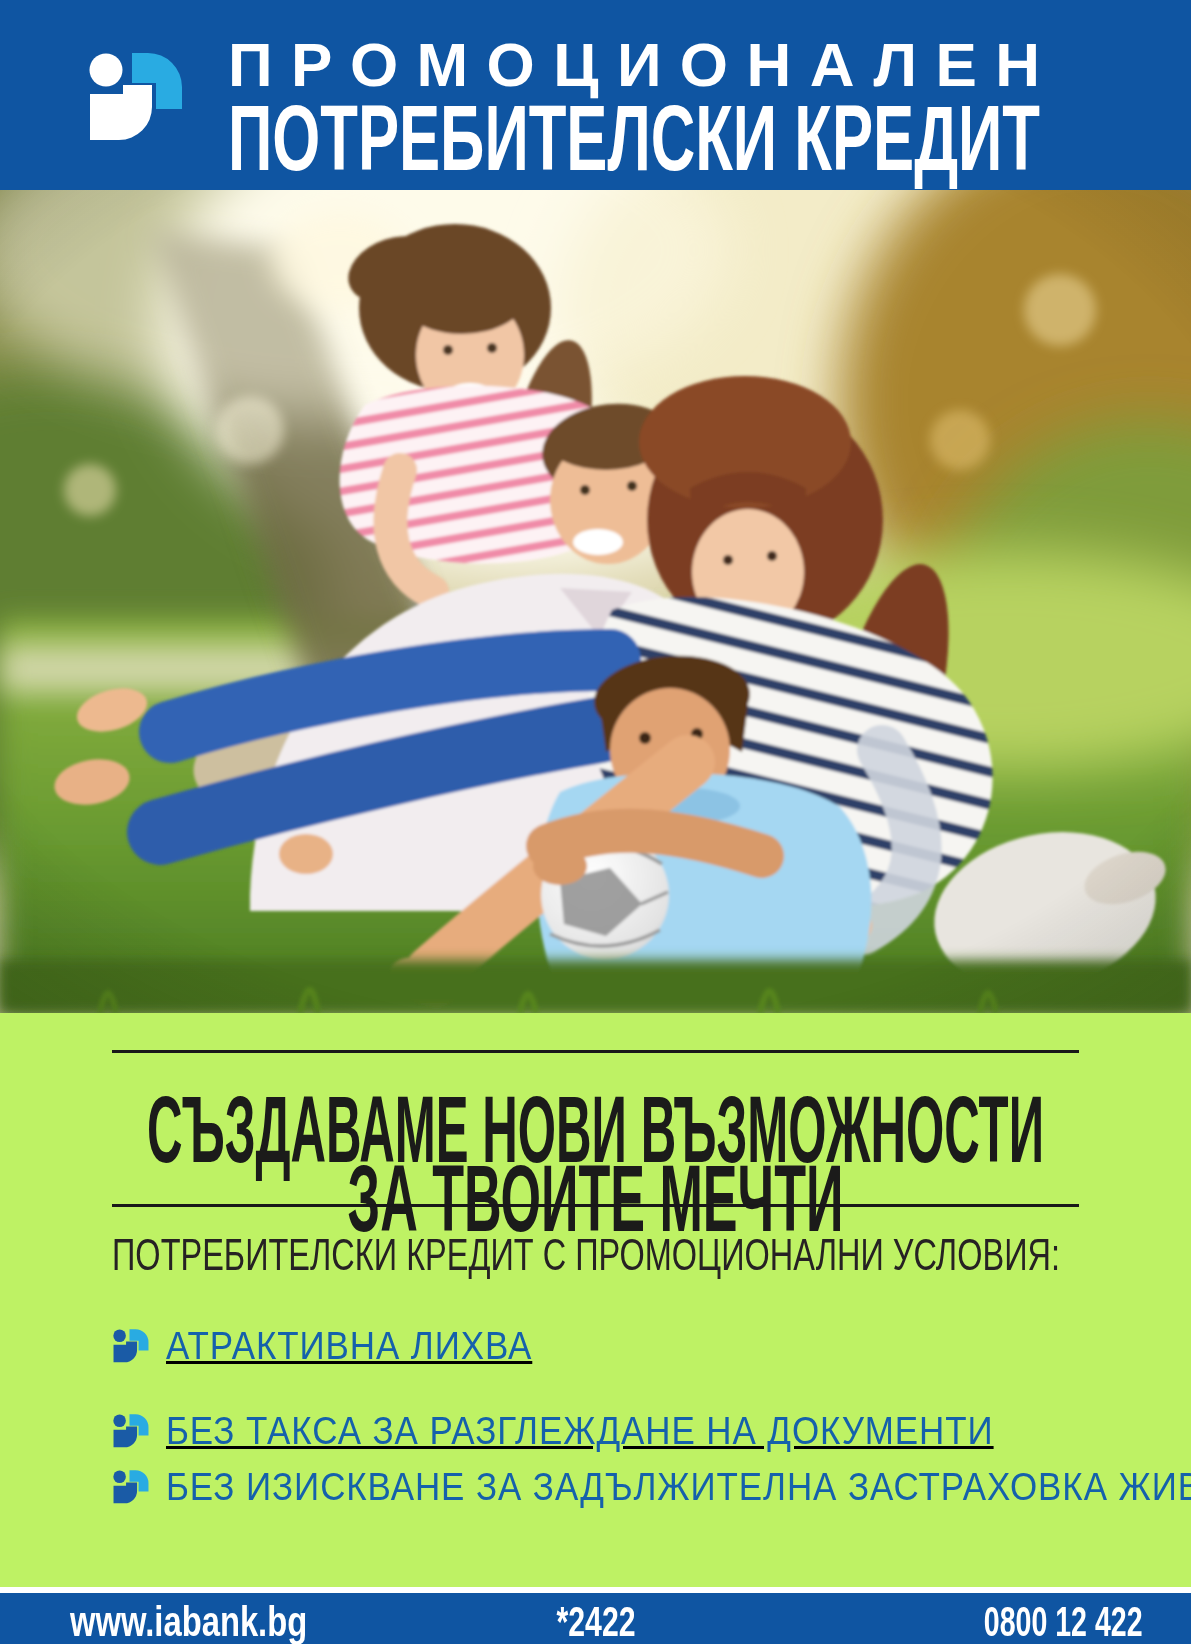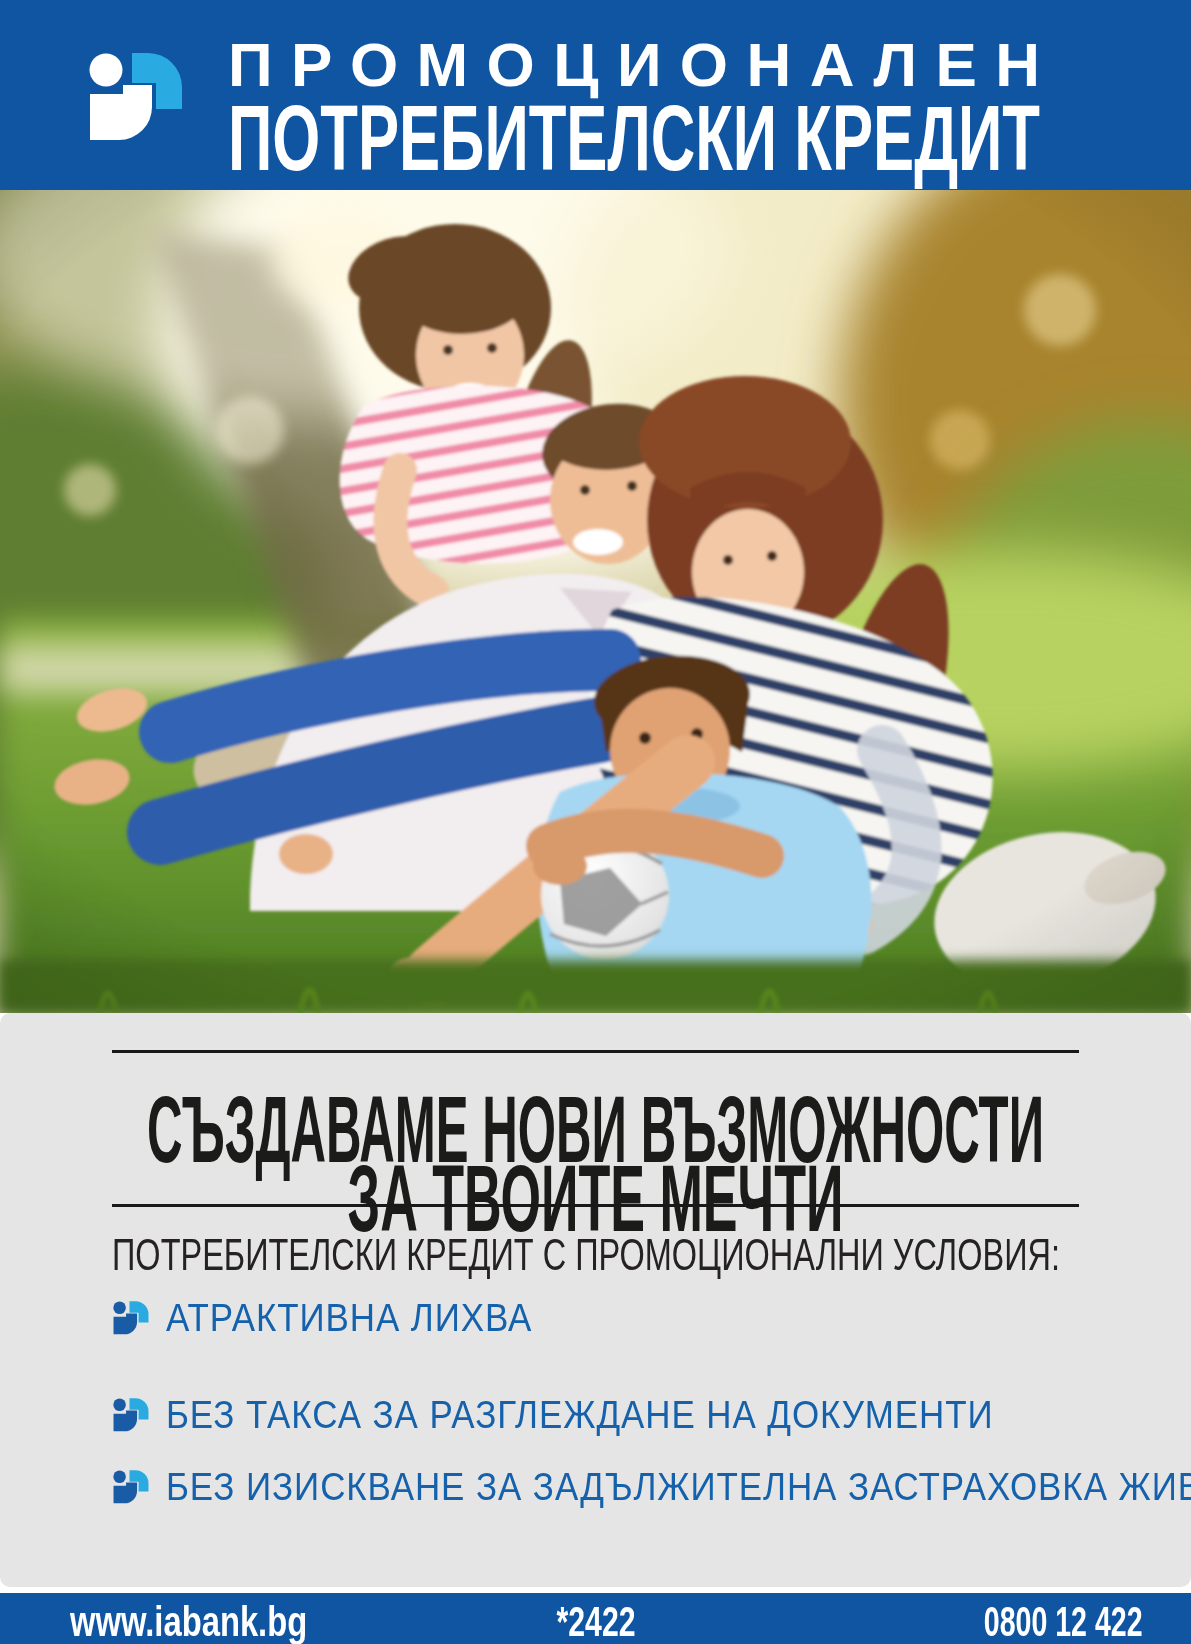"СЪЗДАВАМЕ НОВИ ВЪЗМОЖНОСТИ" .content { background: #e5e5e5 -> #bef264; border-radius: 10px -> none }
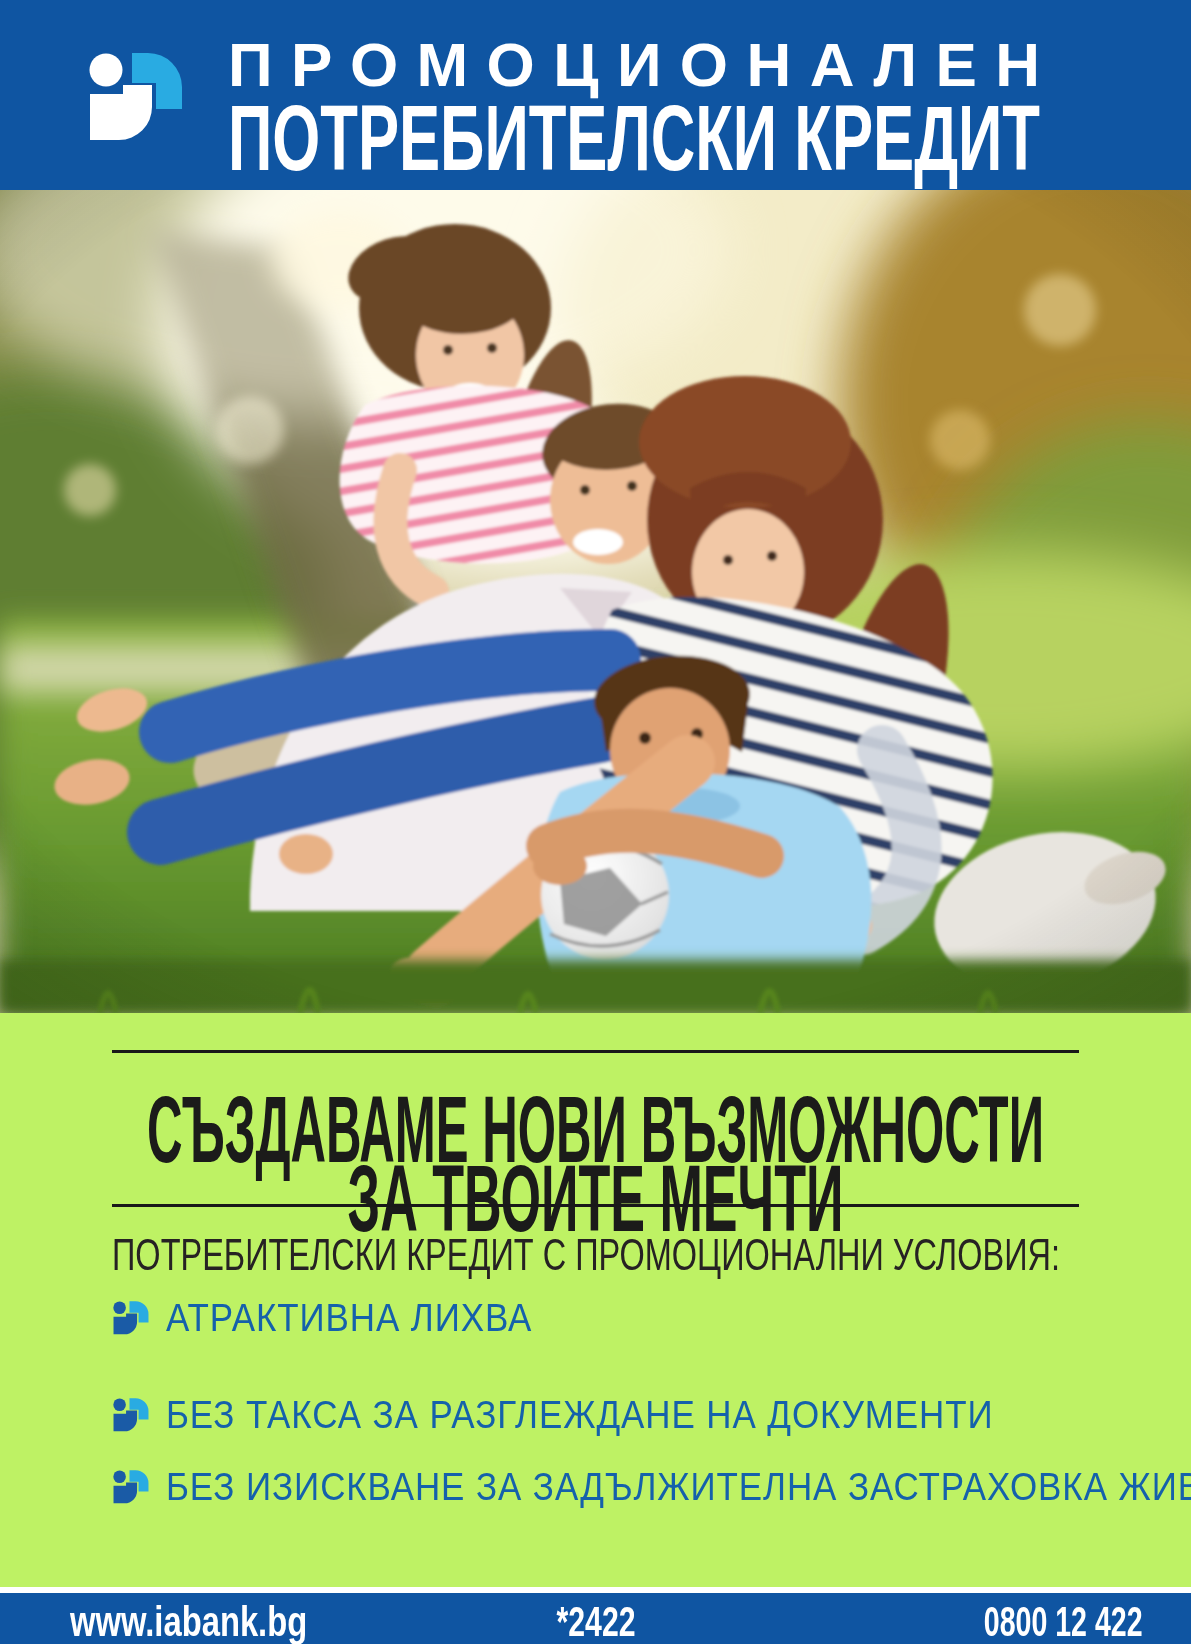"АТРАКТИВНА ЛИХВА" .bullet-row.b0 { text-decoration: none -> underline; top: 284px -> 312px }
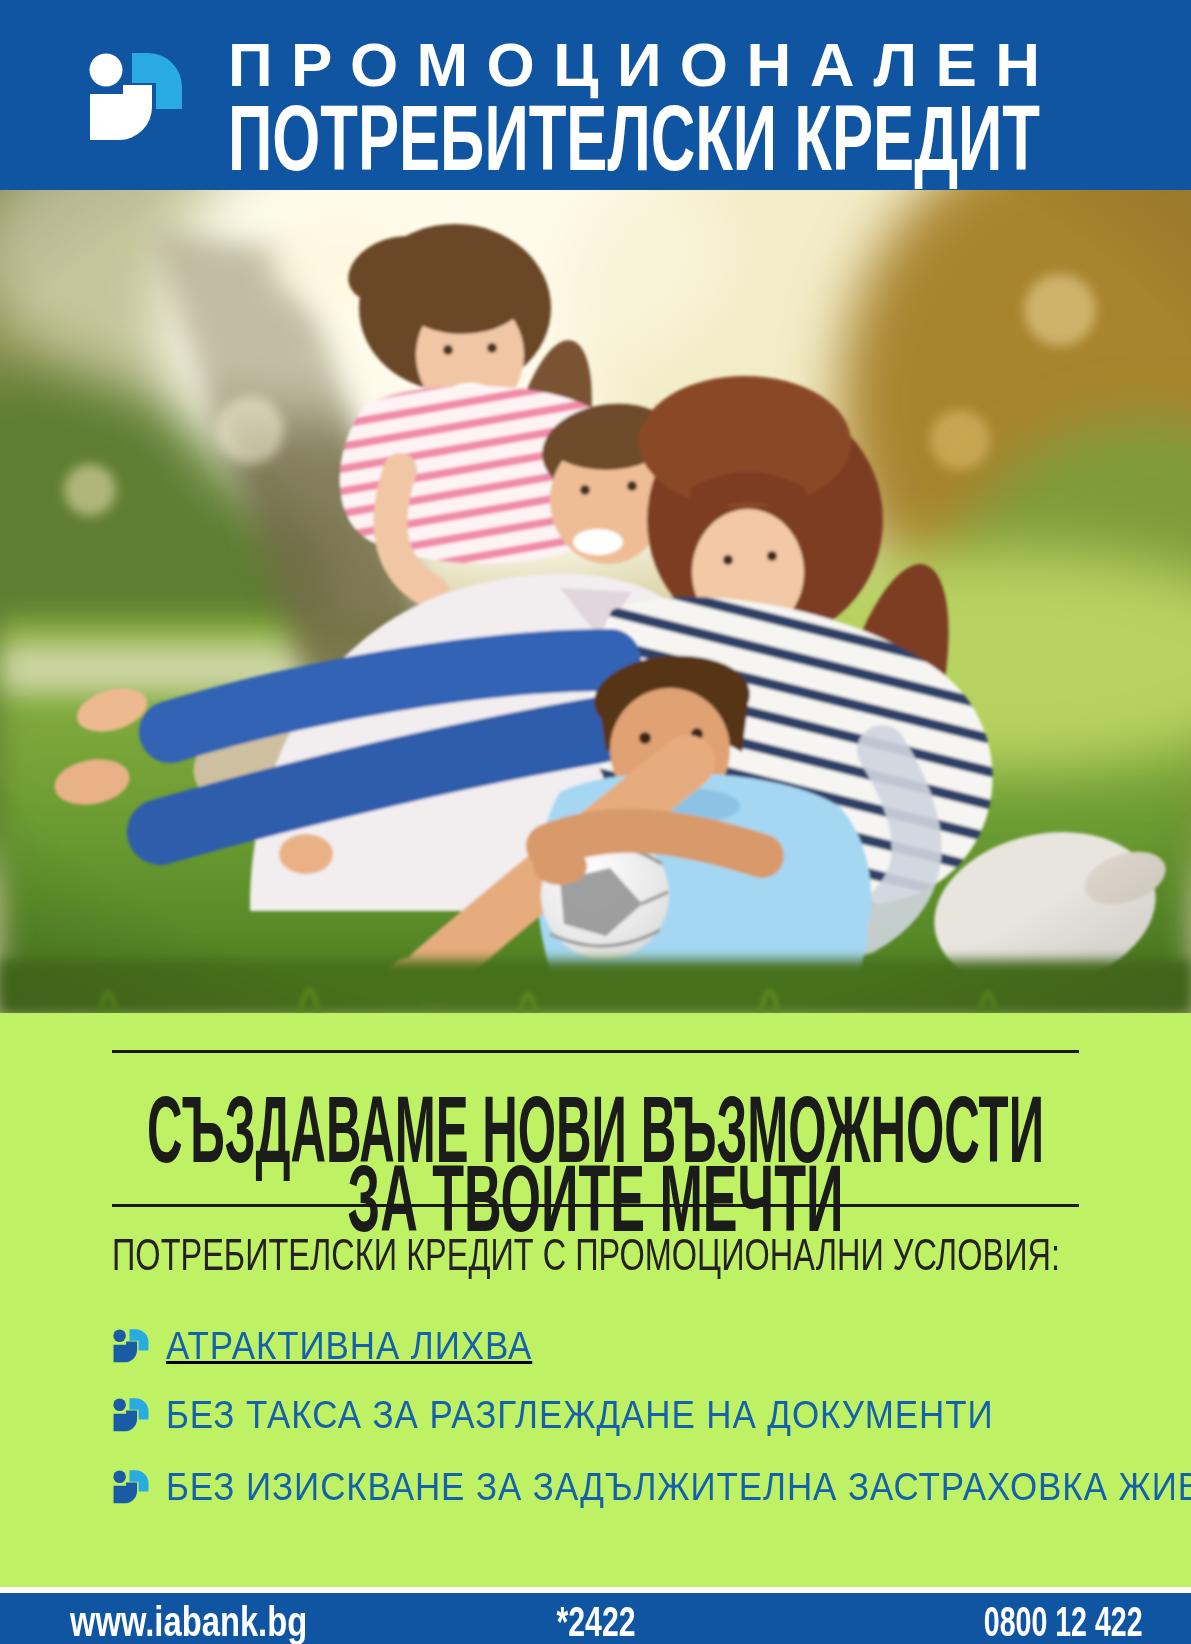"БЕЗ ТАКСА ЗА РАЗГЛЕЖДАНЕ НА" .bullet-row.b1 { text-decoration: none -> underline; top: 381px -> 397px }
